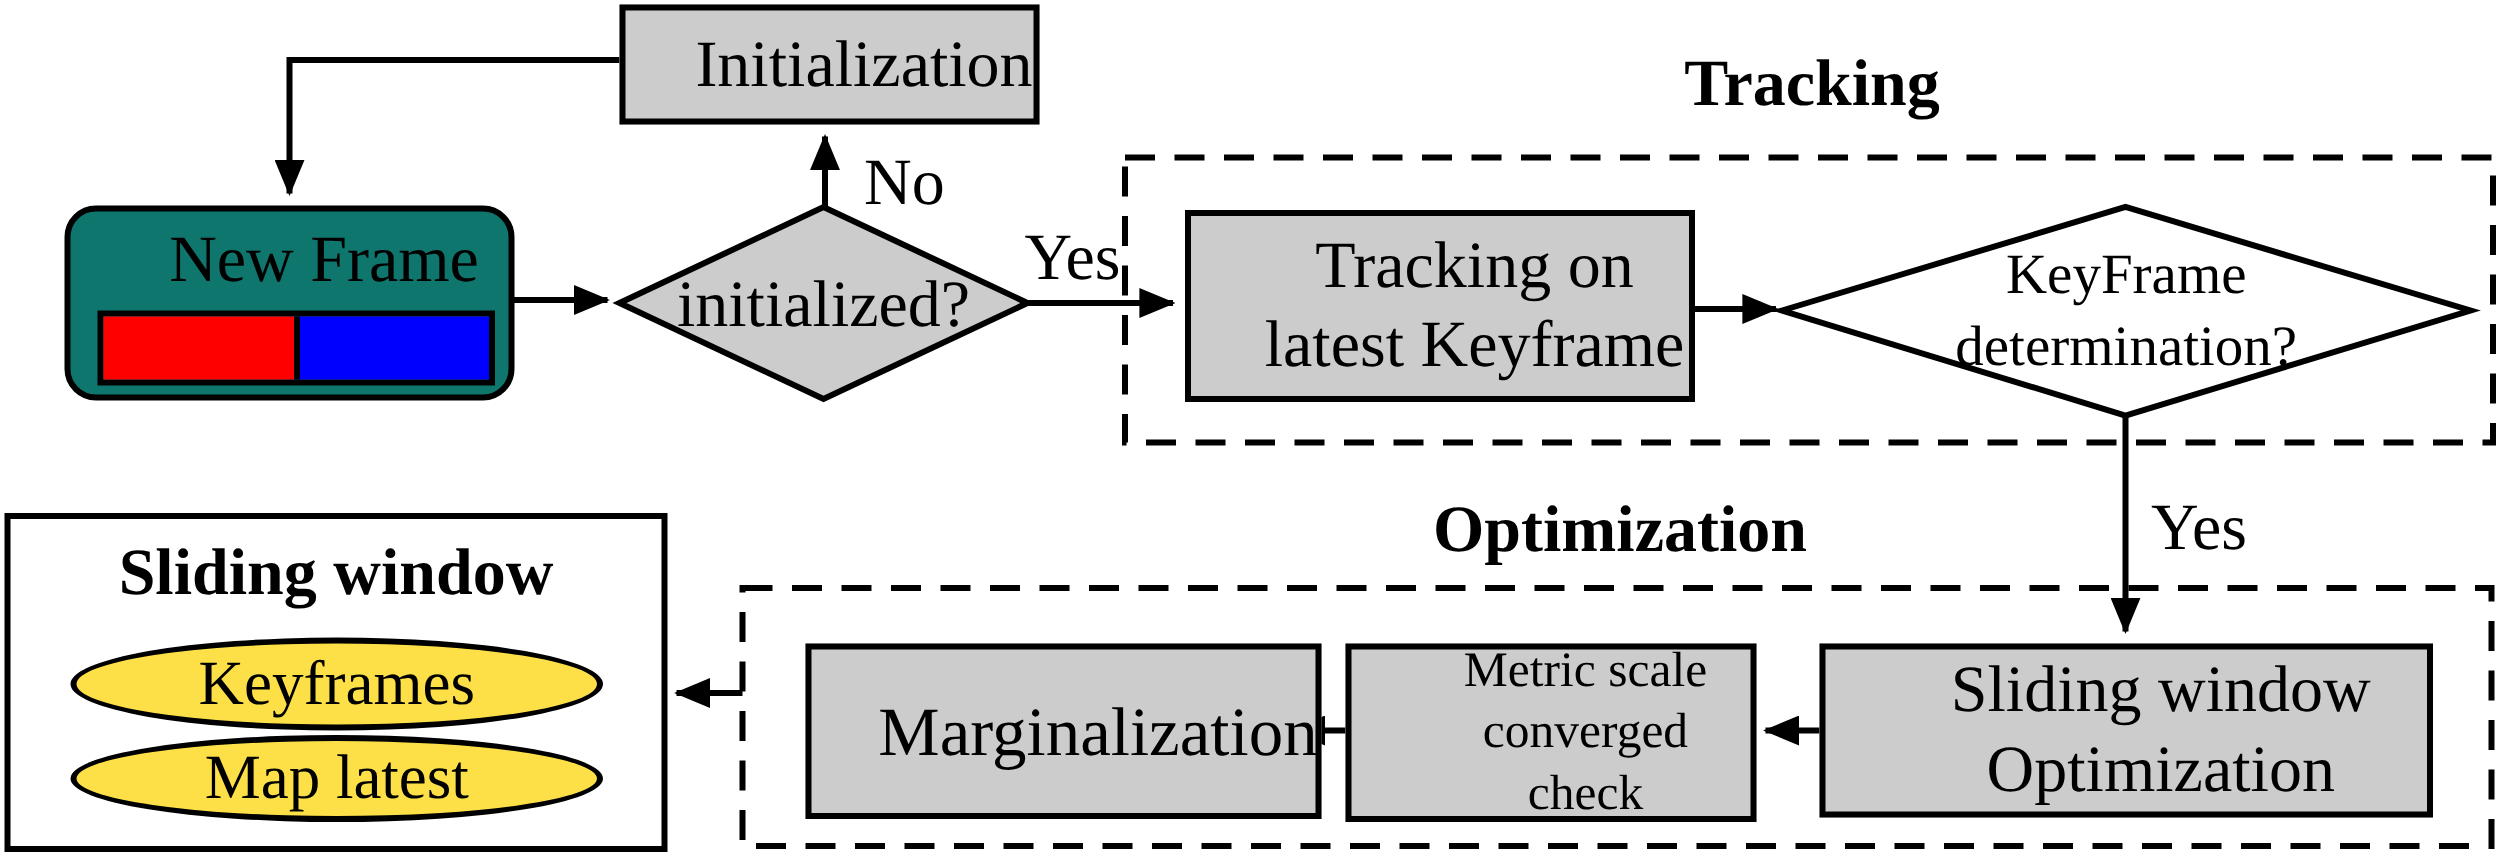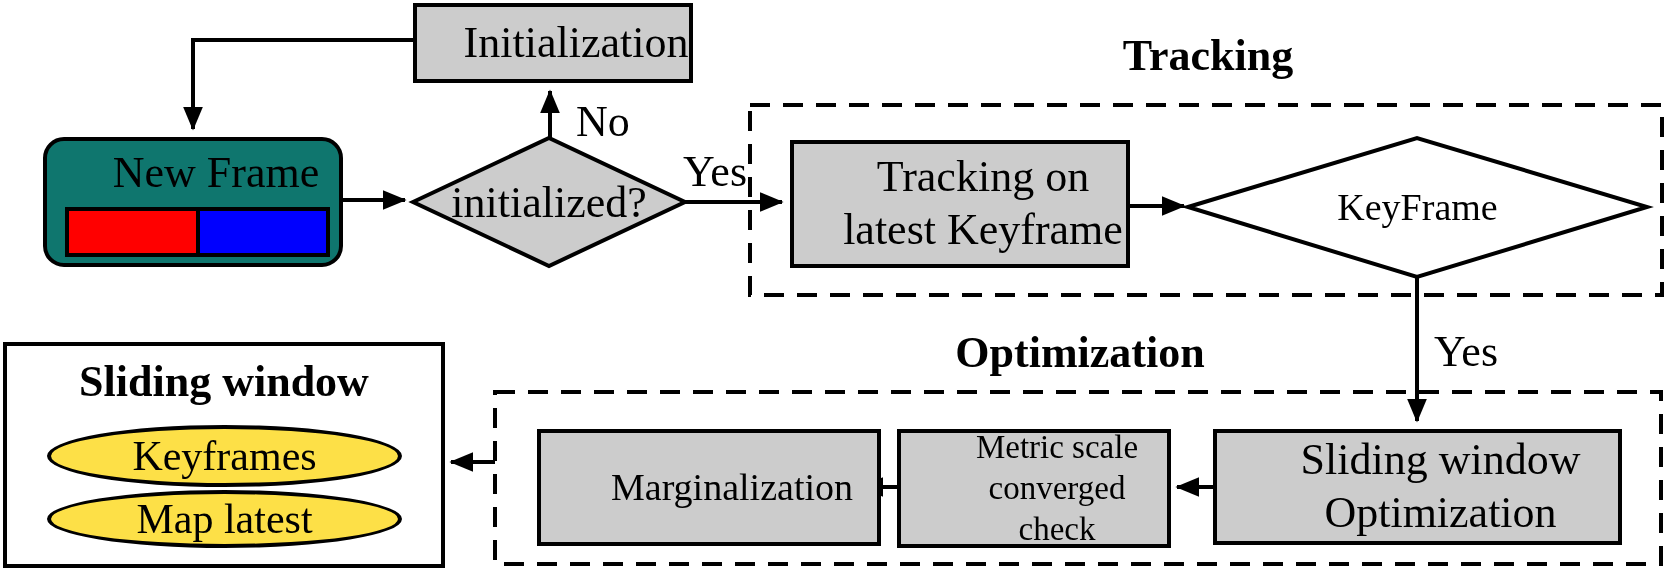"determination?" span.line { html: none -> <span>determination?</span> }
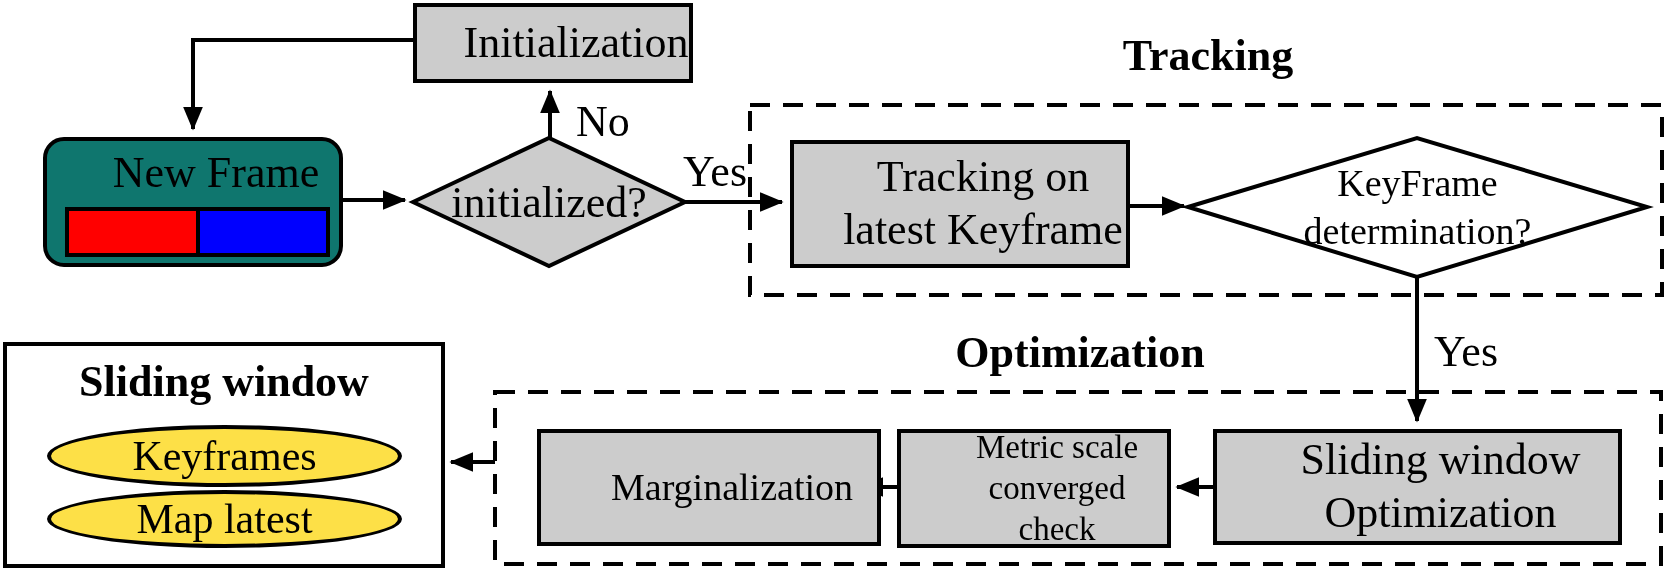"Marginalization" .n-marg { font-size: 38px -> 46px }
